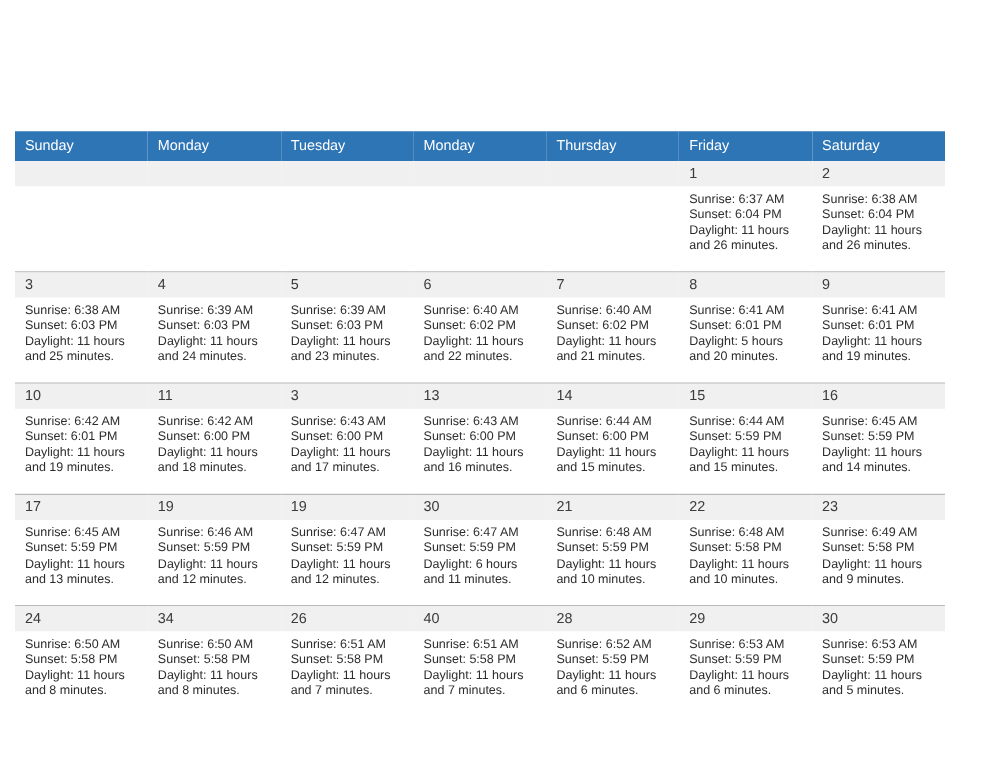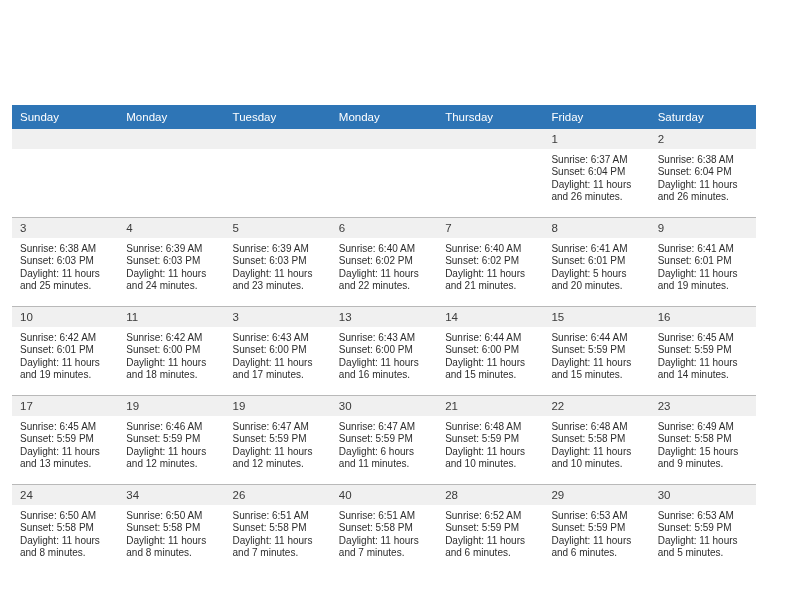"Daylight: 15 hours and 9" div.daylight { text: 15 -> 11 }
